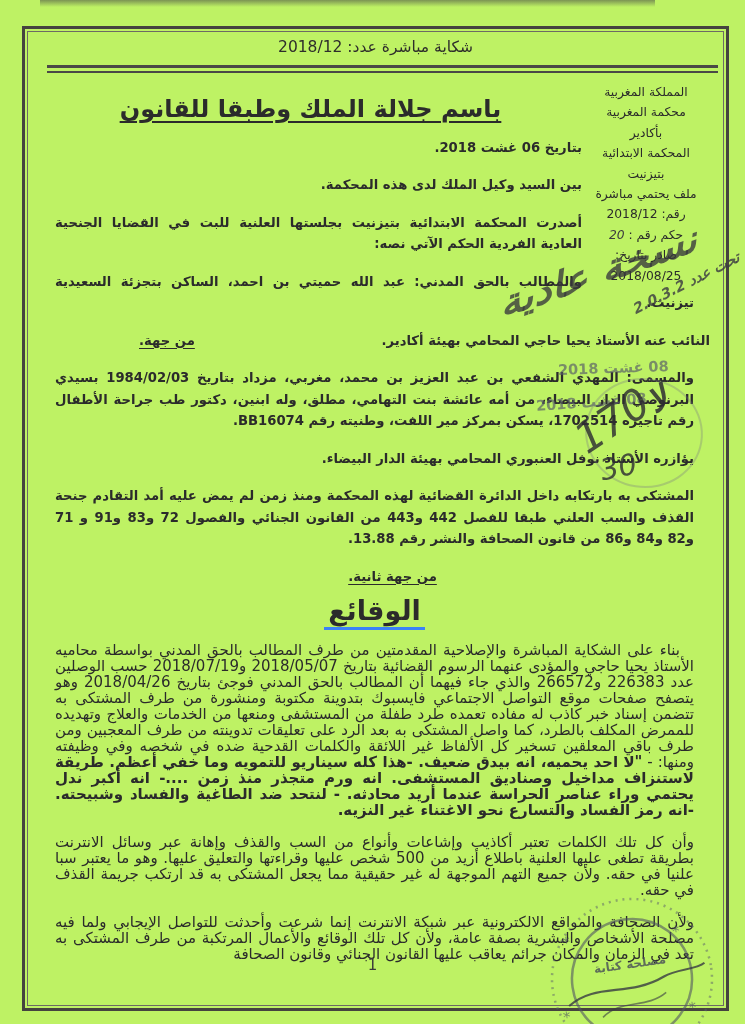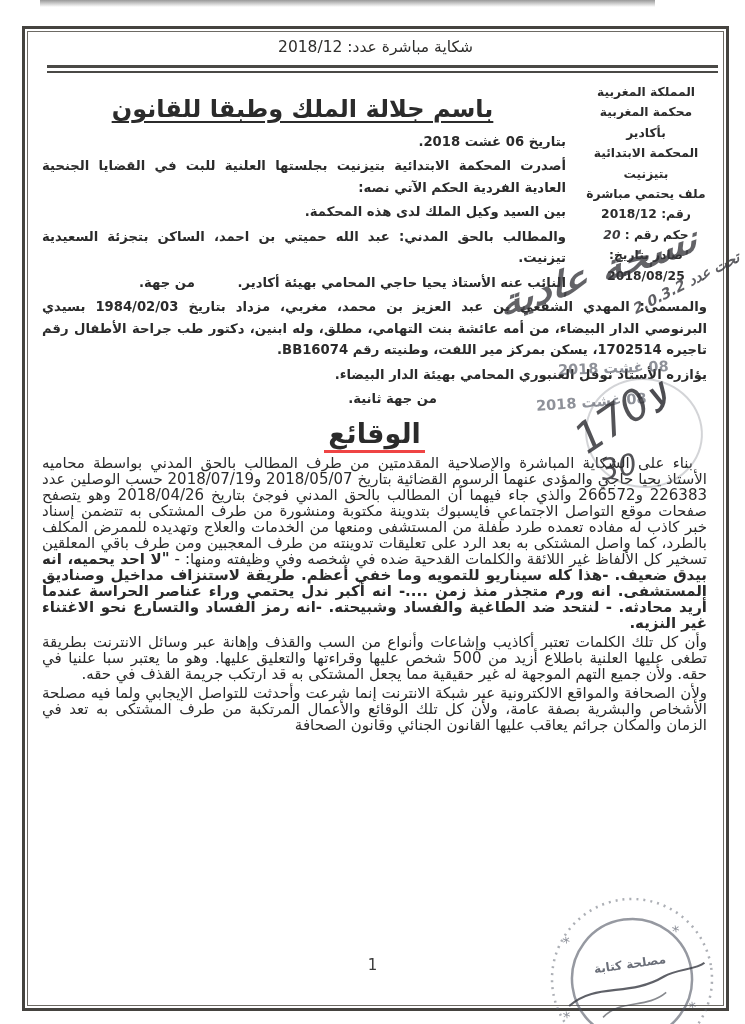"شكاية مباشرة عدد: 2018/12" .scan { background: #ffffff -> #bef264 }
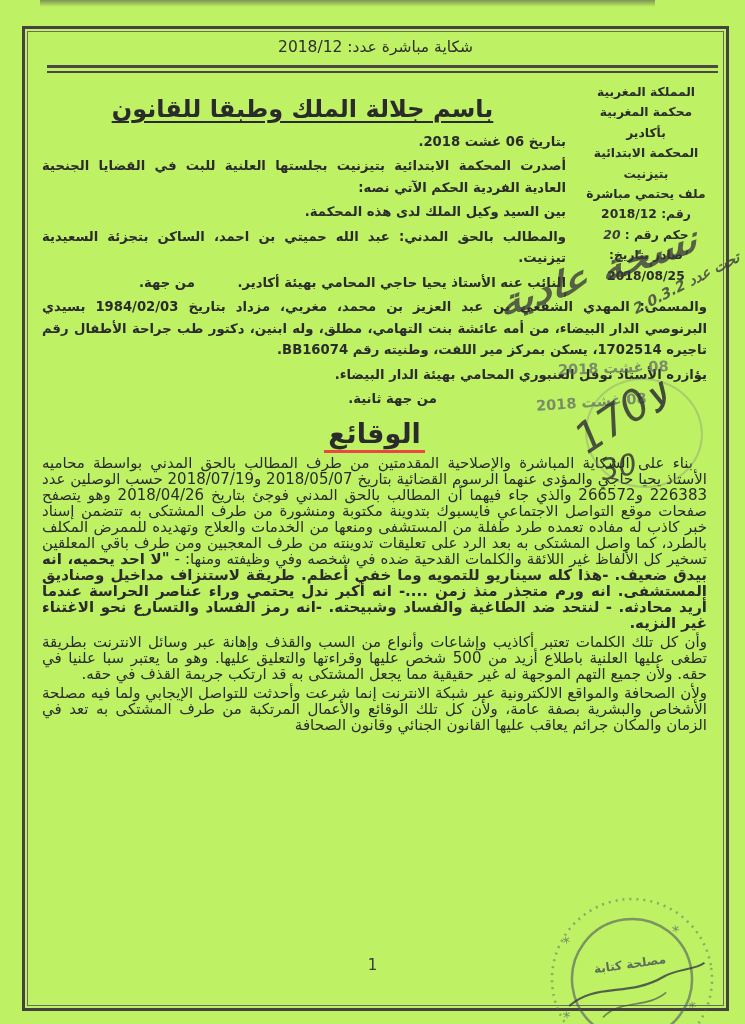"المملكة المغربية" .sidebar { font-weight: bold -> normal; margin-left: 16px -> none }
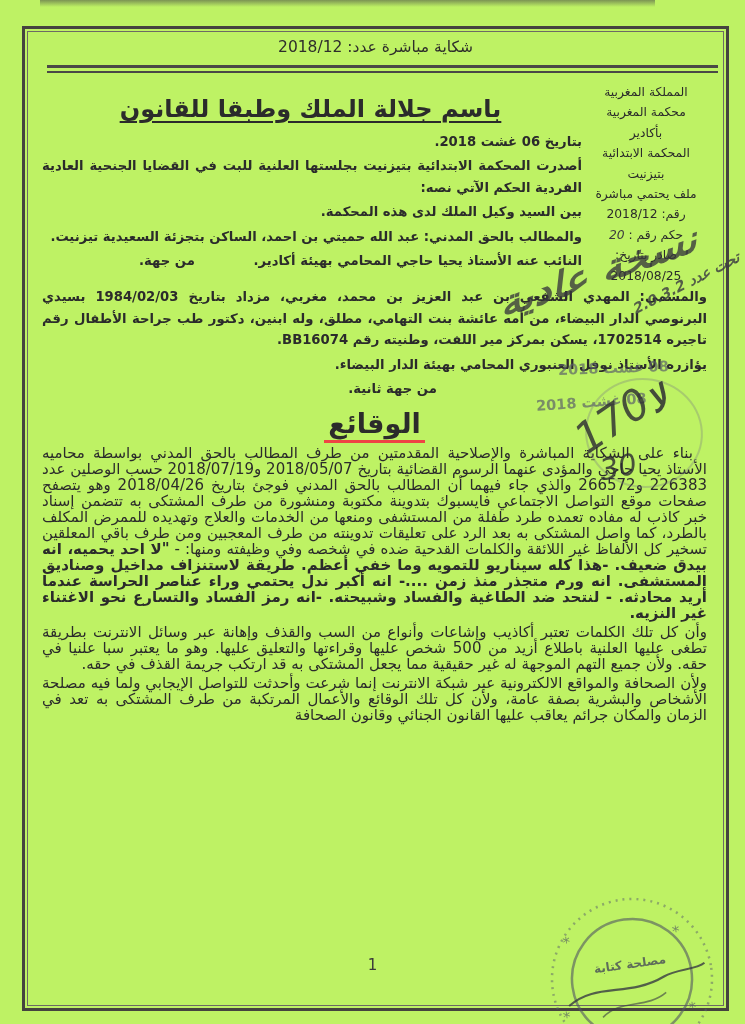"بتاريخ 06 غشت 2018." p { margin: 3px -> 16px }
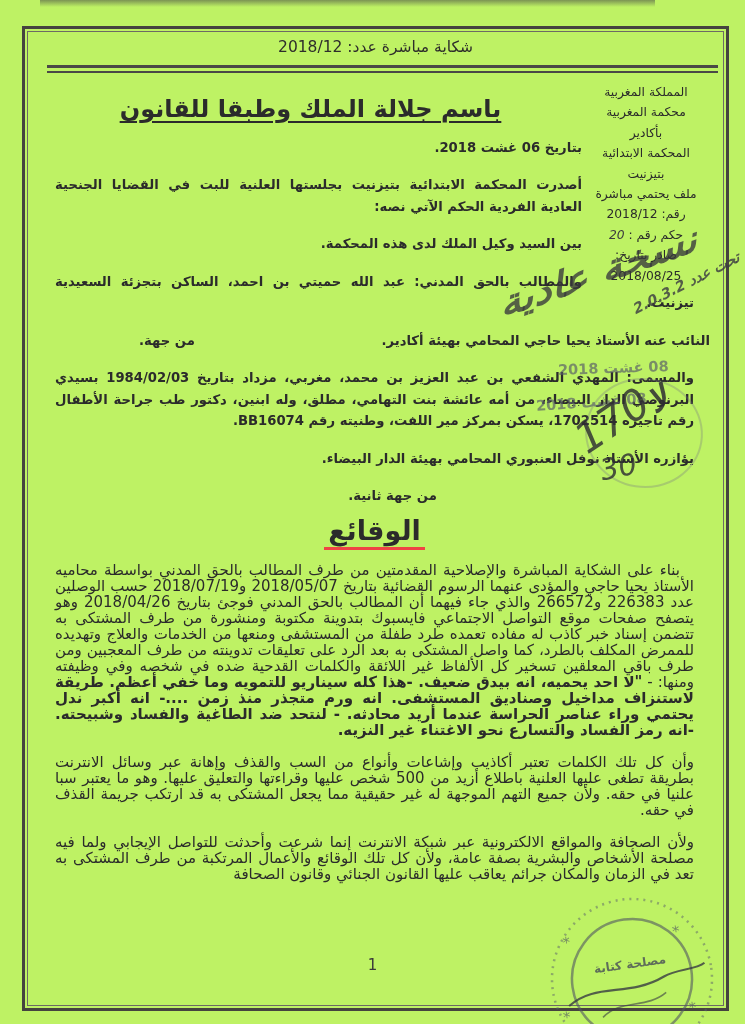"أصدرت المحكمة الابتدائية بتيزنيت بجلستها" p { order: before "بين السيد وكيل الملك لدى" -> after "بين السيد وكيل الملك لدى" }
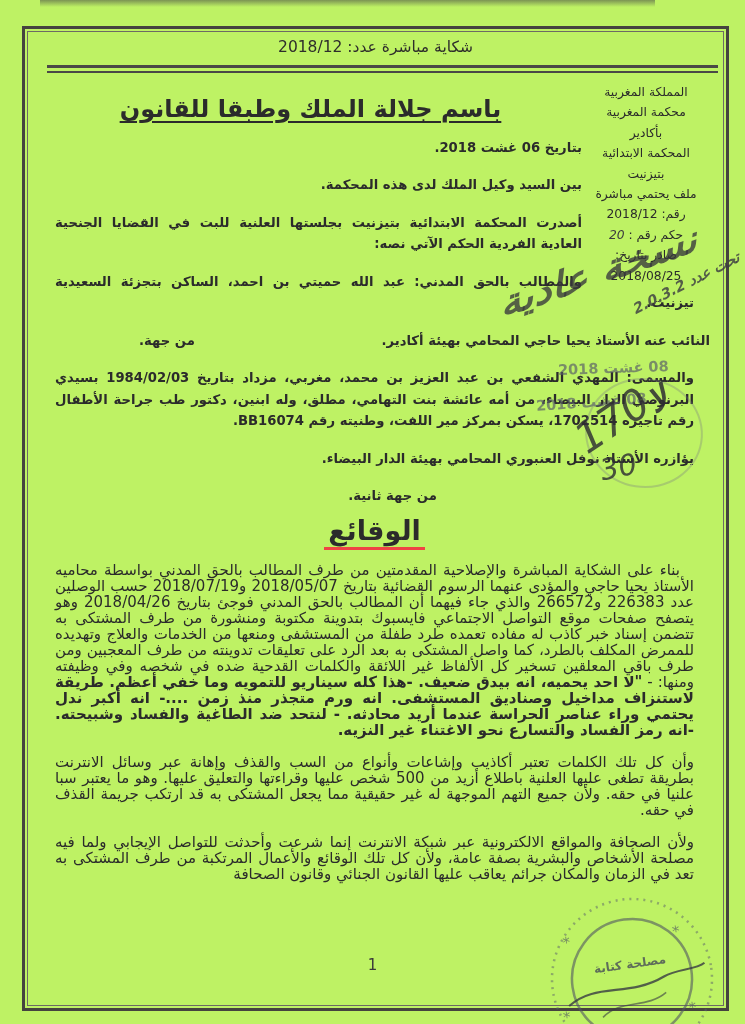"من جهة." .underlined { text-decoration: none -> underline }
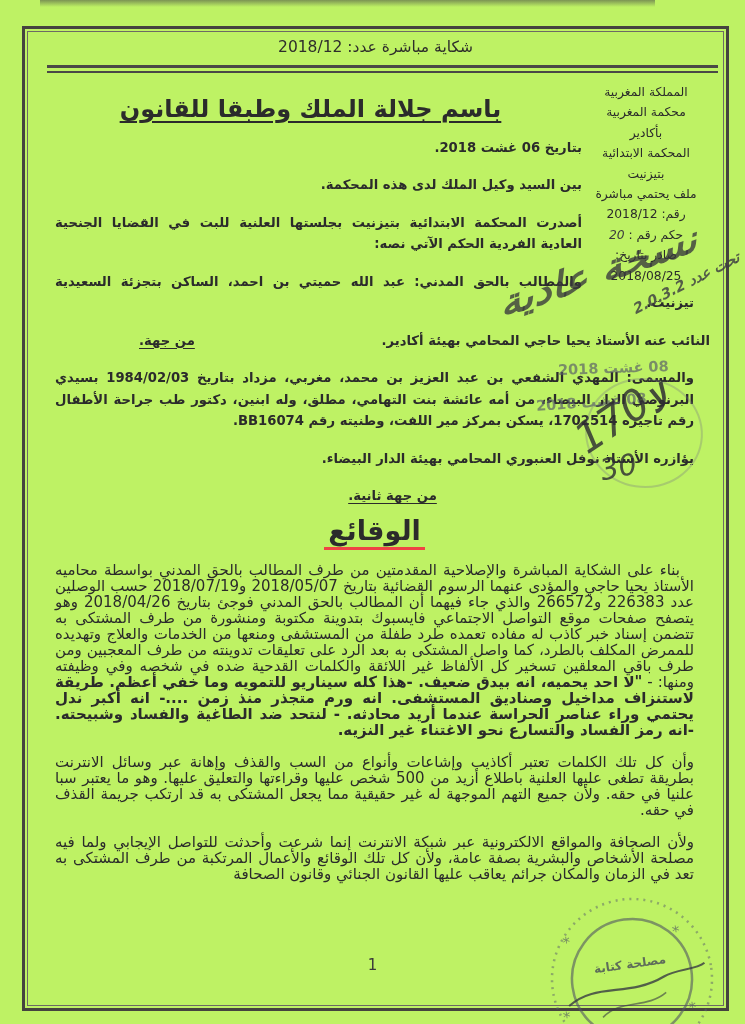"المشتكى به بارتكابه داخل الدائرة" p.indent { html: none -> <p>المشتكى به بارتكابه داخل الدائرة القضائية لهذه المحكمة ومنذ زمن لم يمض عليه أمد التقادم جنحة القذف والسب العلني طبقا للفصل 442 و443 من القانون الجنائي والفصول 72 و83 و91 و 71 و82 و84 و86 من قانون الصحافة والنشر رقم 13.88.</p> }
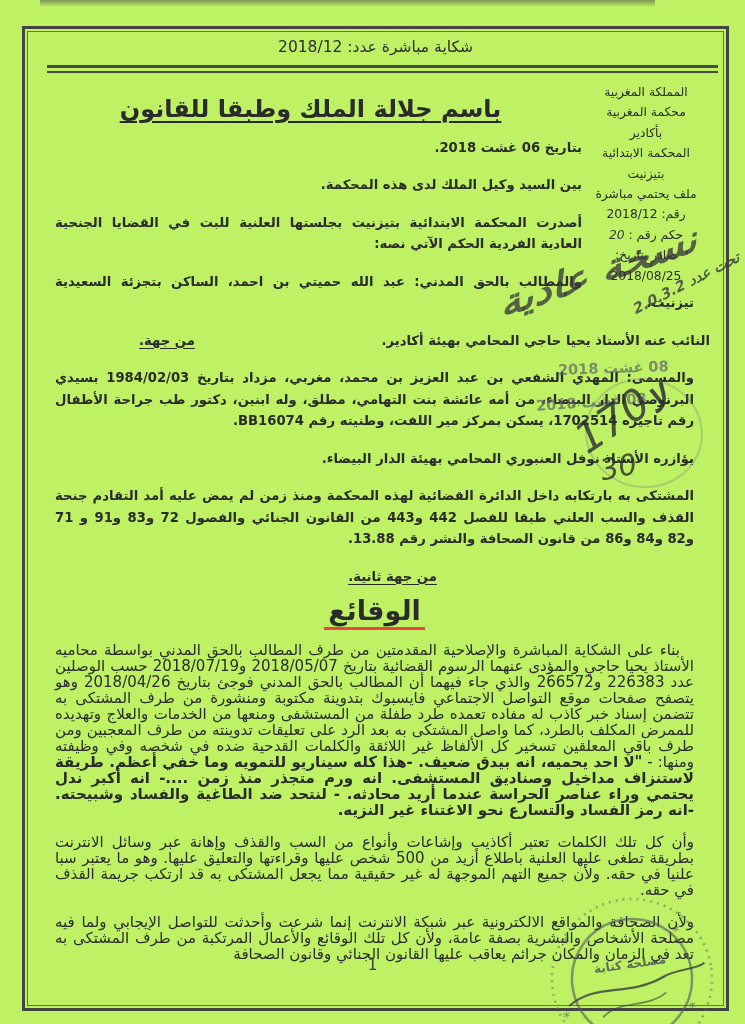"الوقائع" .facts-title span { border-bottom: 3px solid #ef4444 -> 3px solid #3b82f6 }
